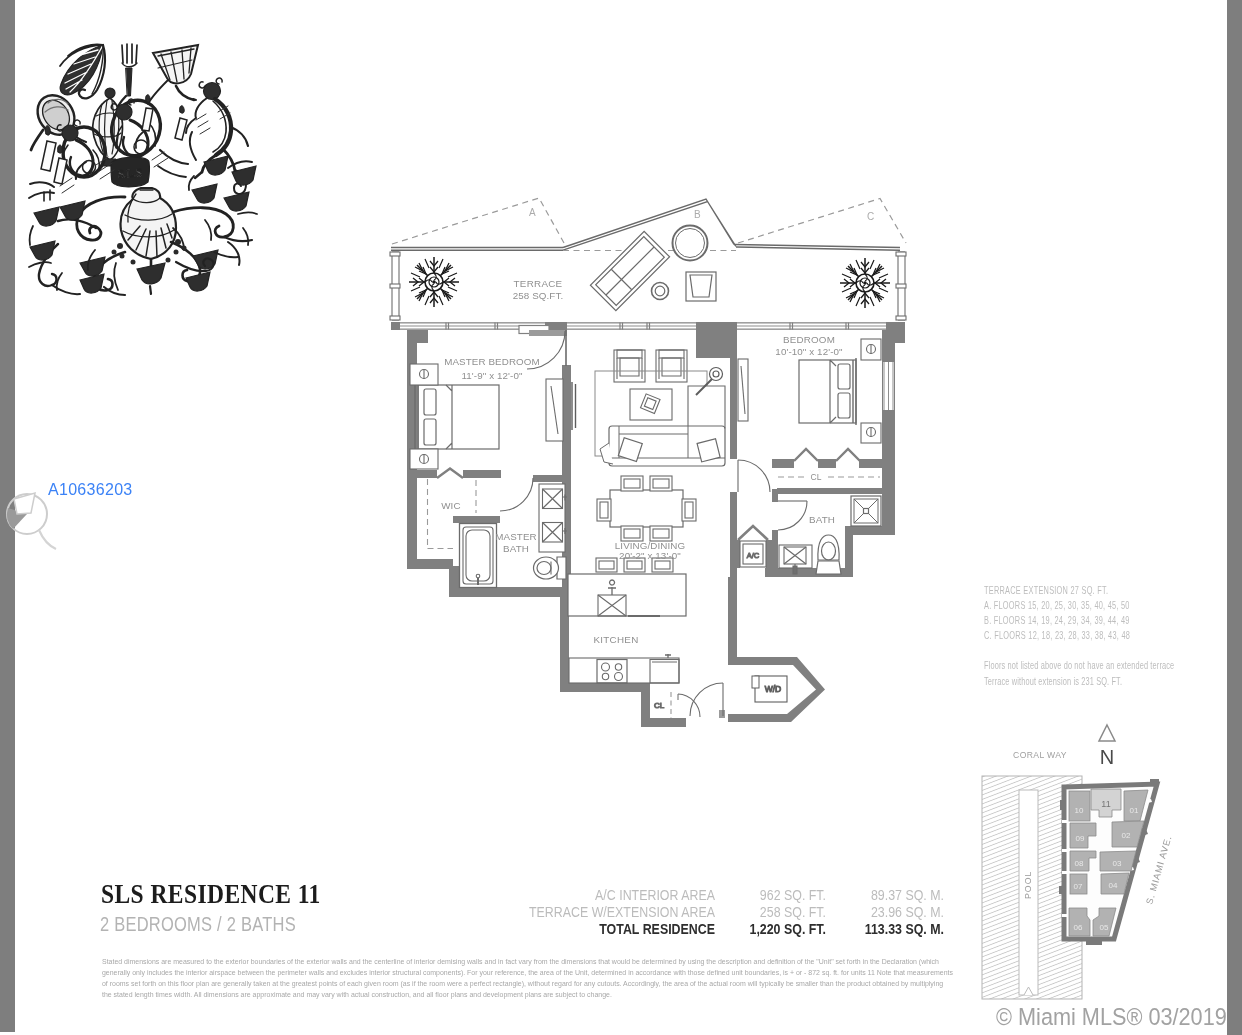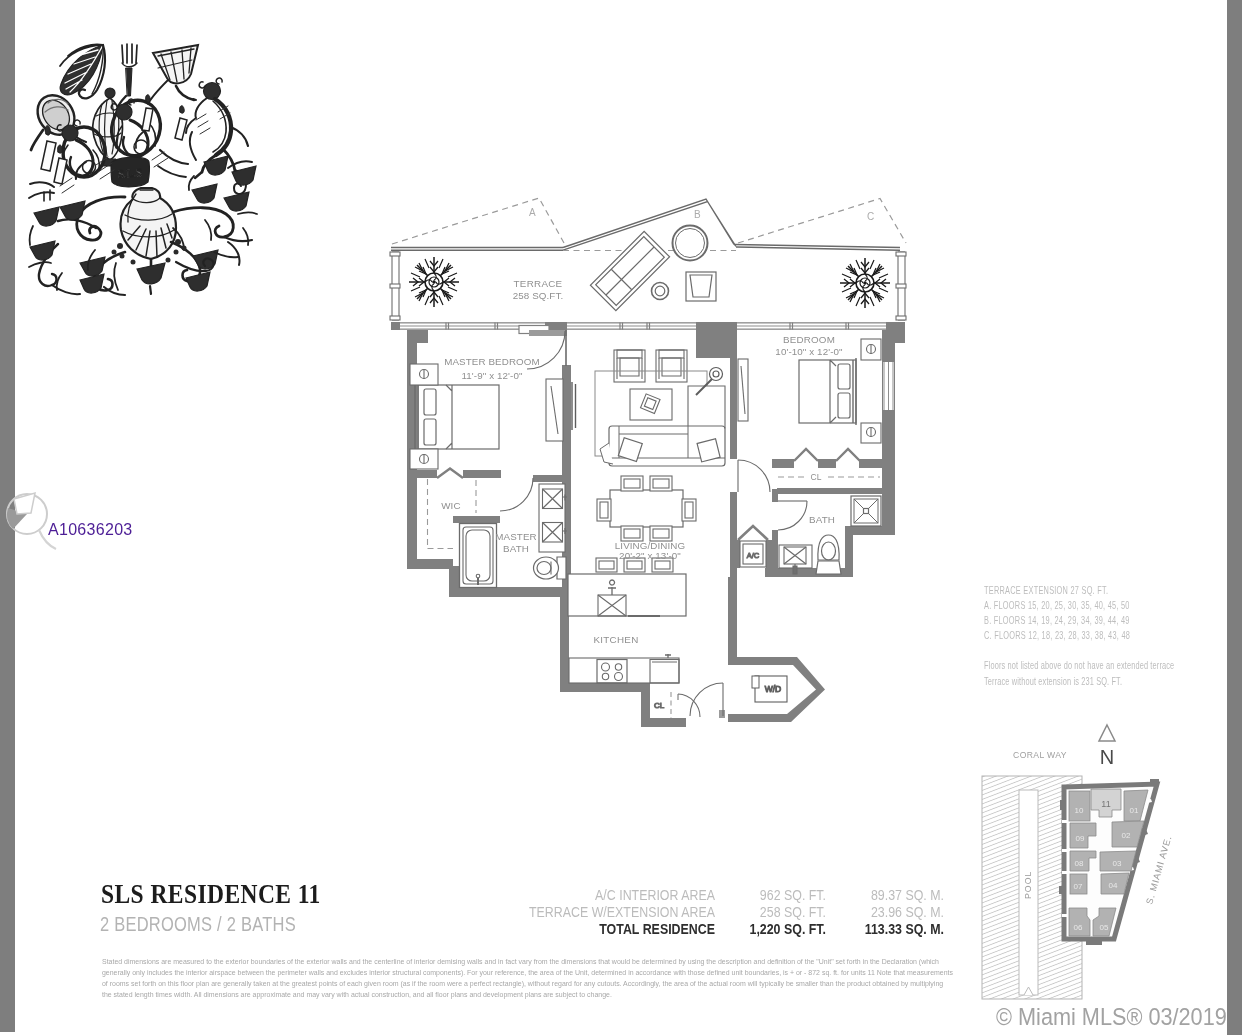"A10636203" div.abs { color: #4c1d95 -> #3b82f6; top: 521px -> 481px }
